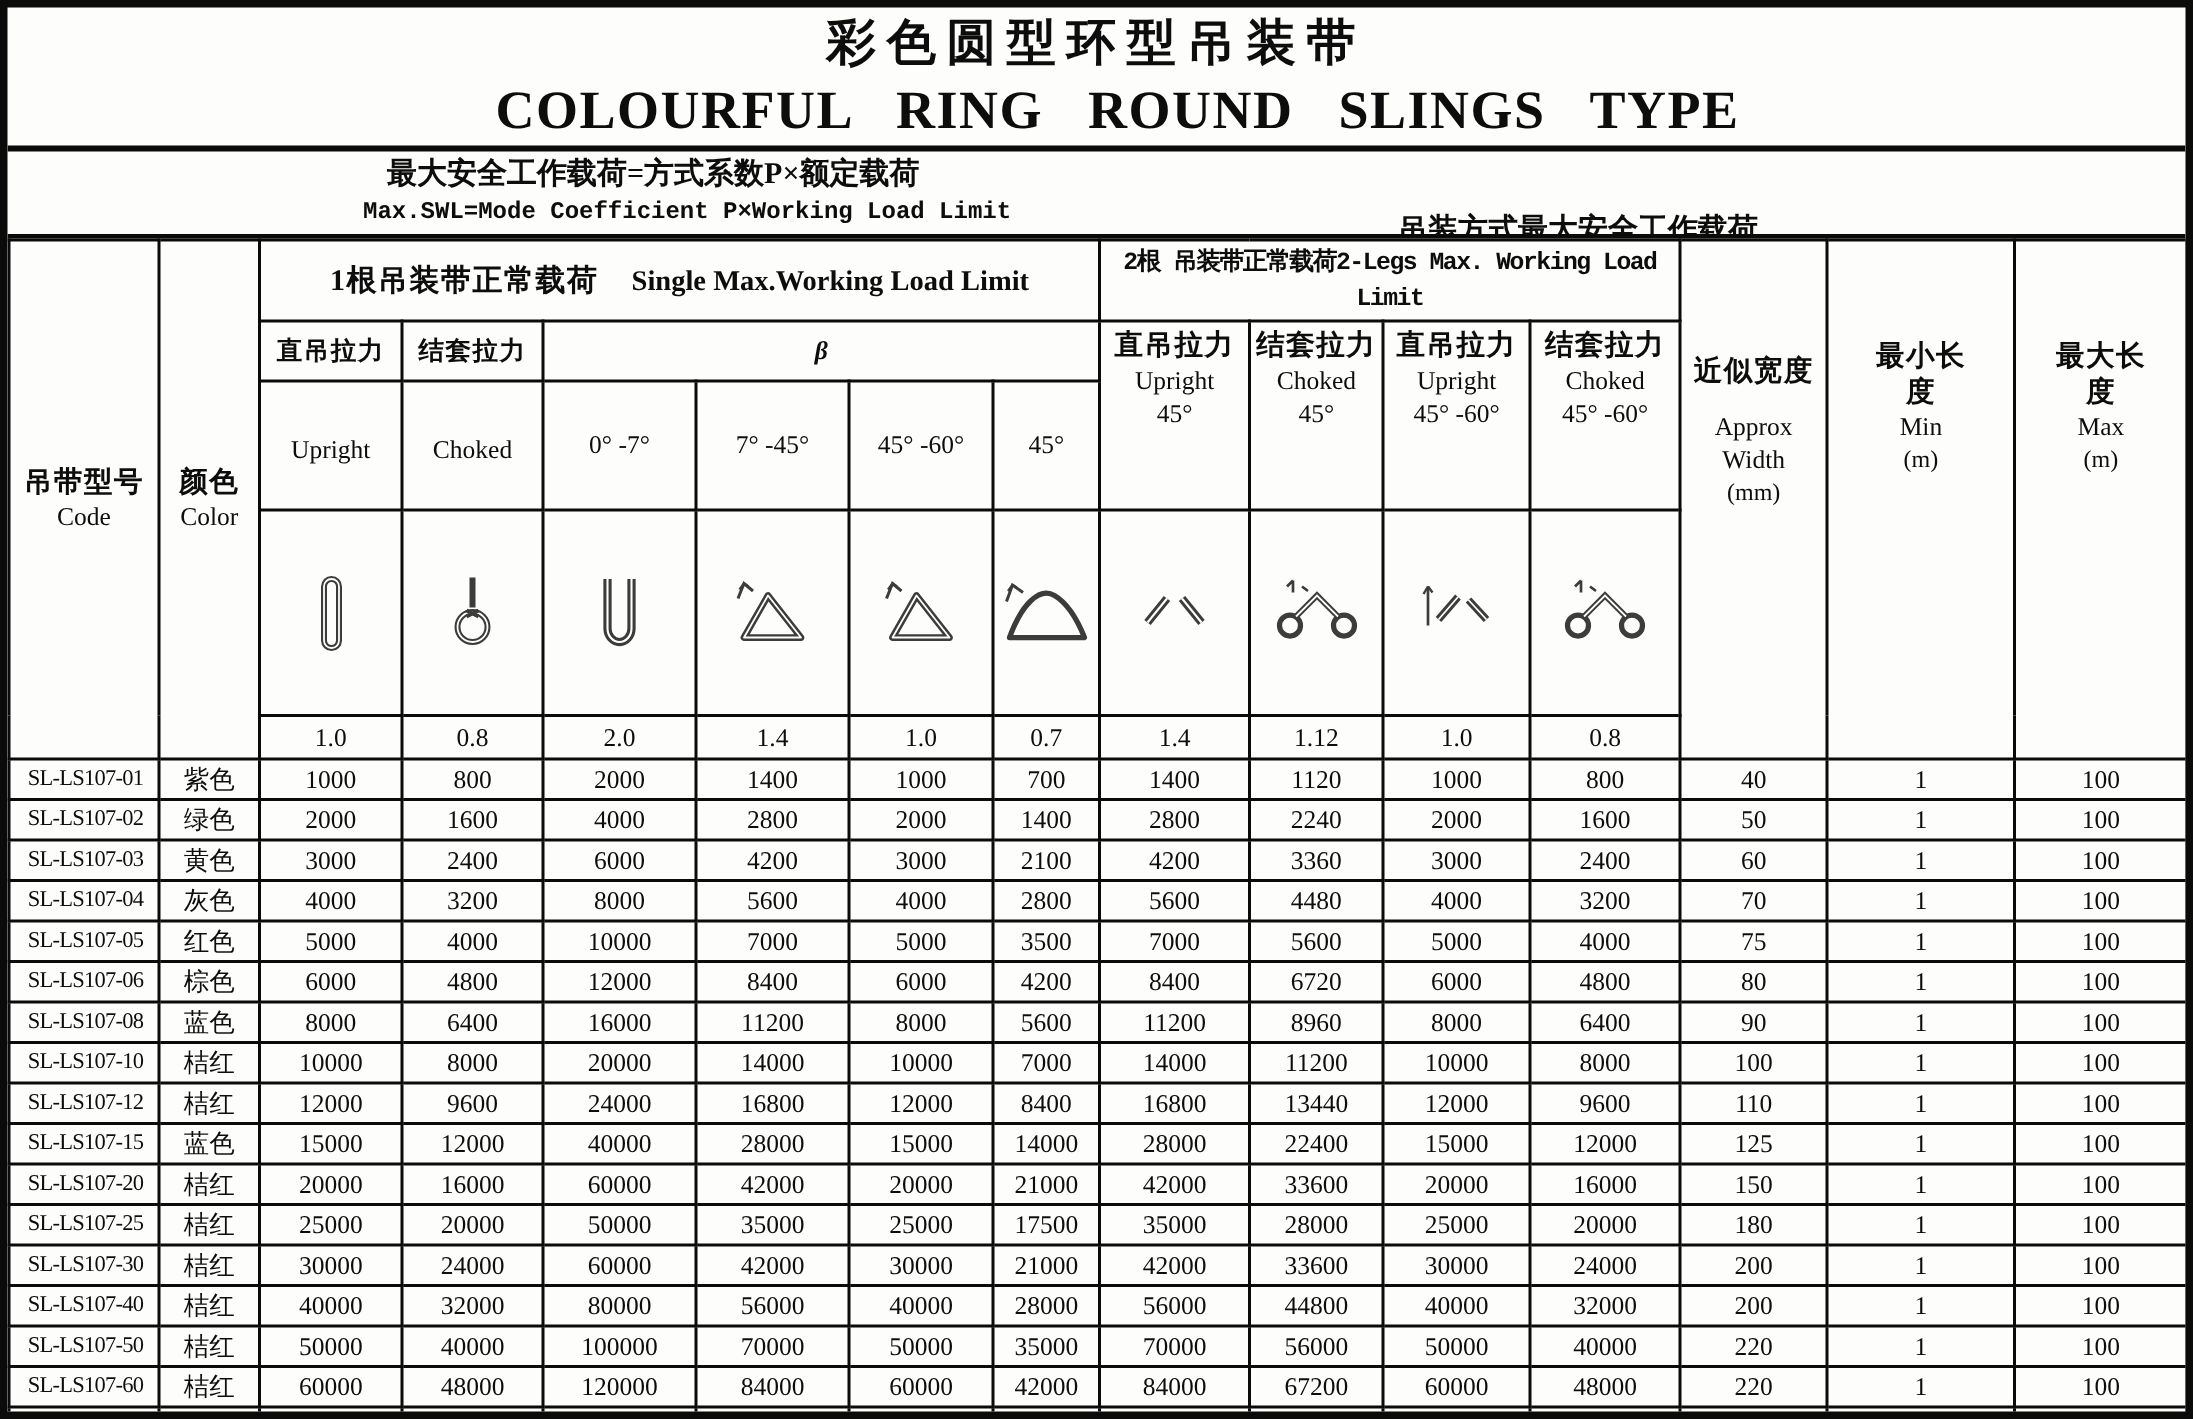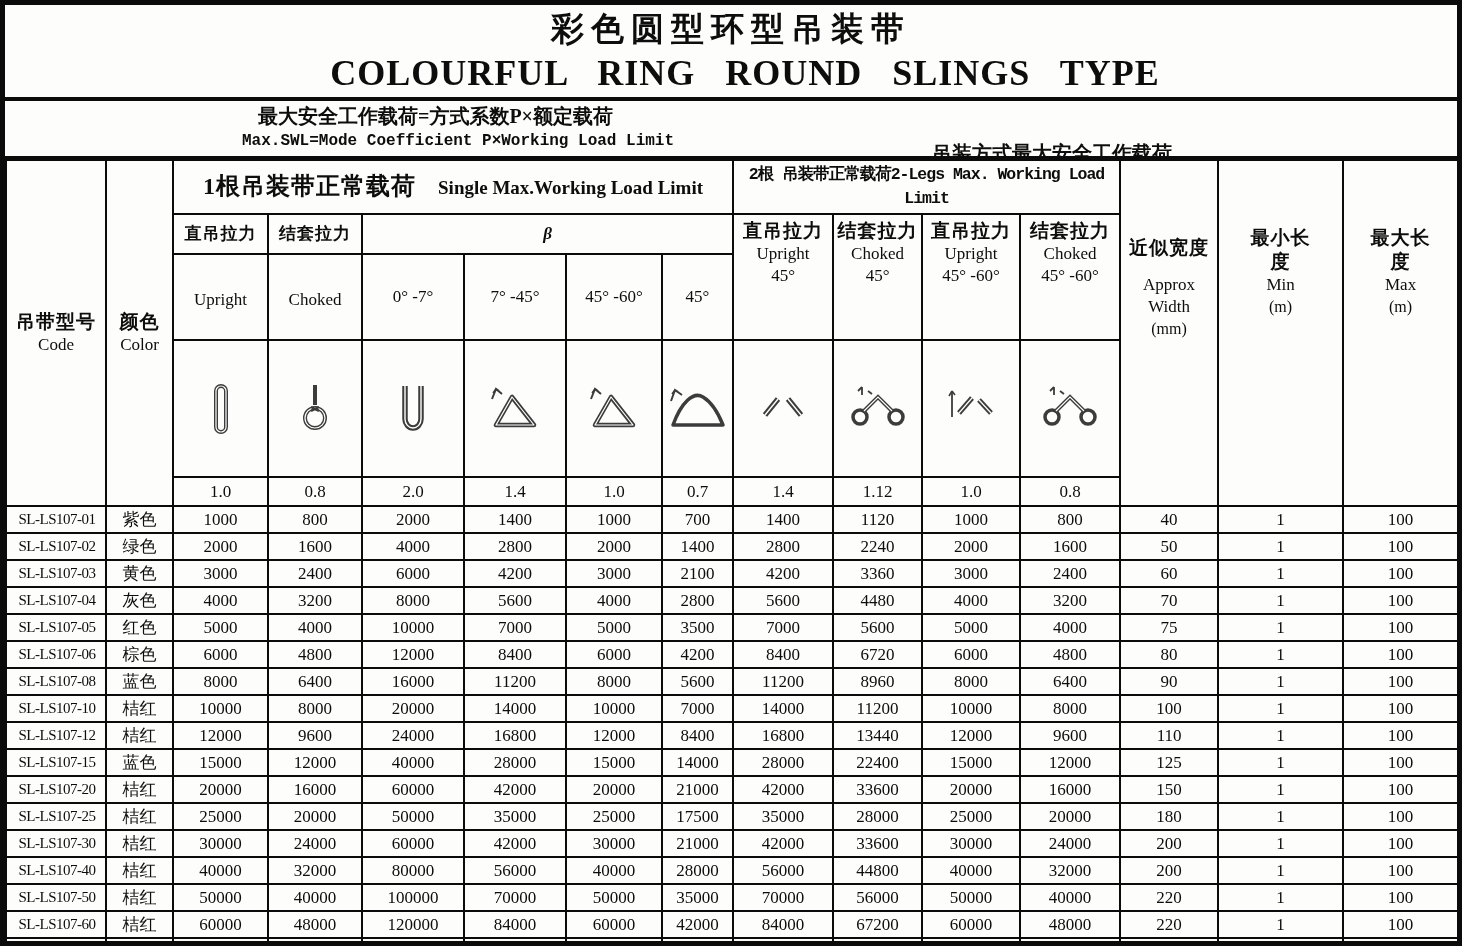"1根吊装带正常载荷" .grp1 .g-zh { font-size: 24px -> 20px }
